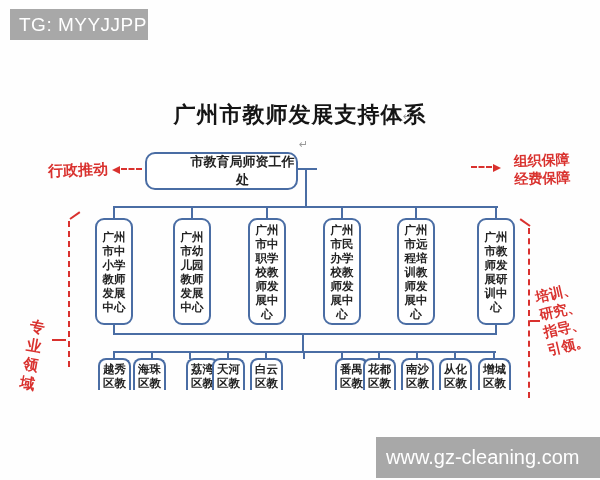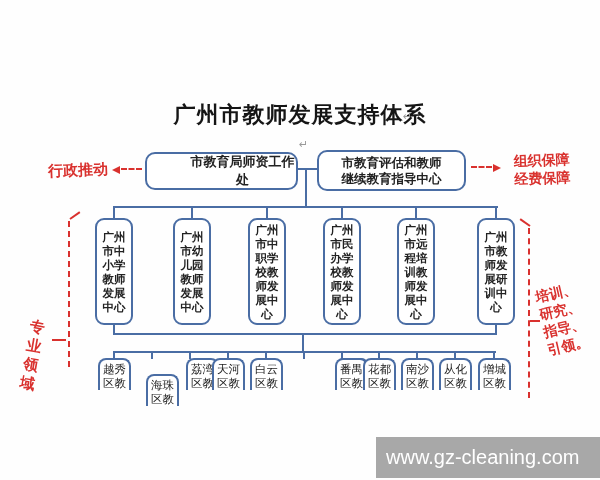"TG: MYYJJPP" div.badge { html: none -> <div>TG: MYYJJPP</div> }
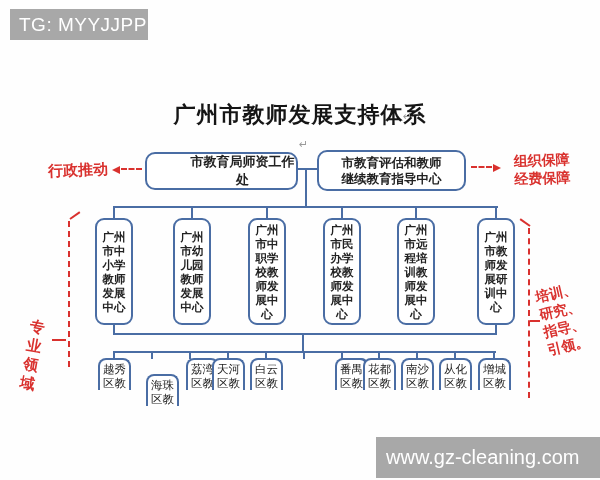"市教育评估和教师" div.obox { html: <div>市教育评估和教师 继续教育指导中心</div> -> none }
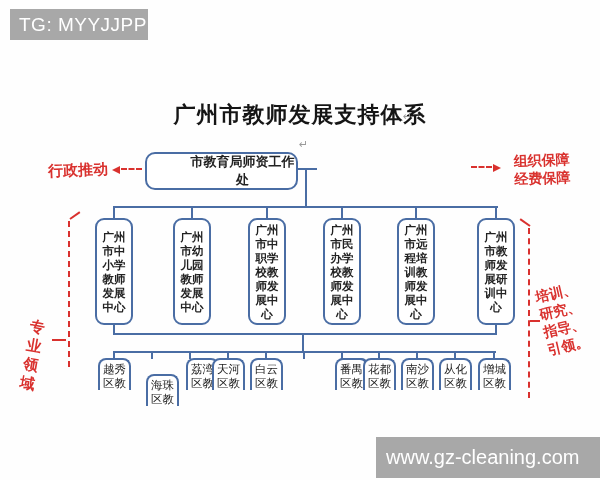"越秀" .dbox { font-weight: 400 -> 700 }
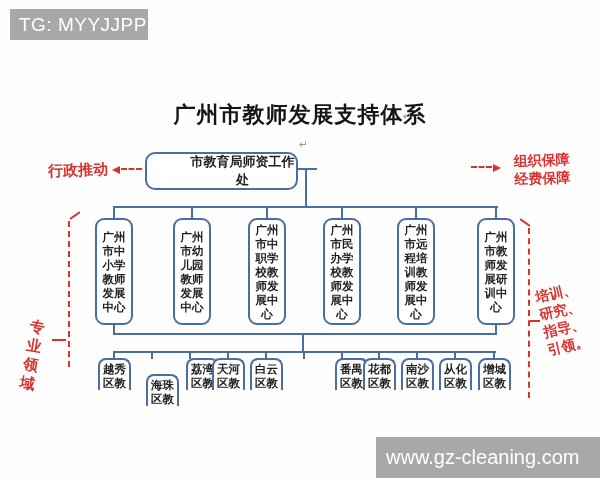"海珠" div.dbox { left: 146px -> 133px; margin-top: 16px -> none }
